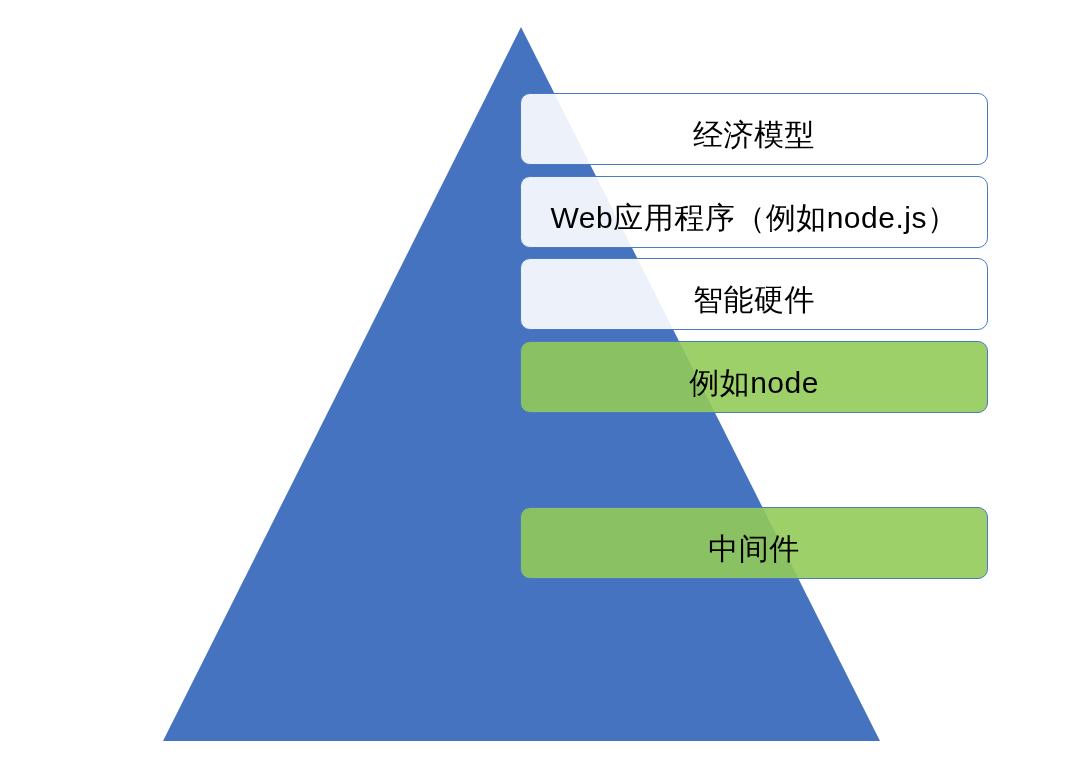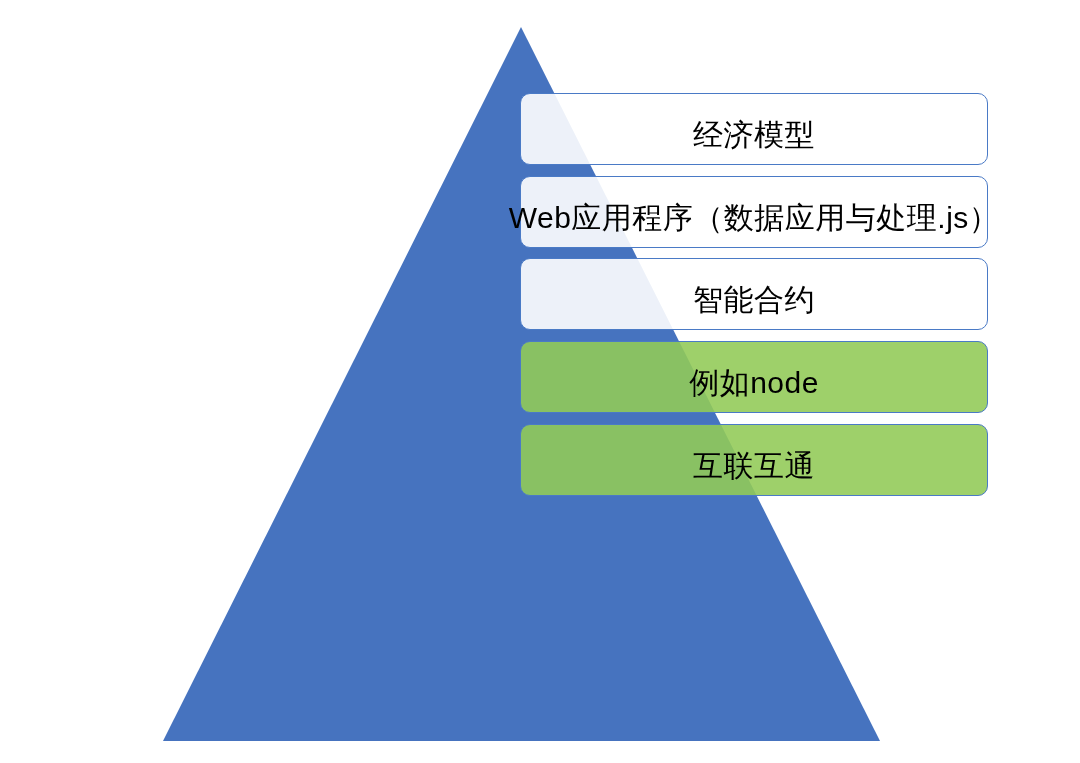"Web应用程序（数据应用与处理.js）" span.label { text: 数据应用与处理.js -> 例如node.js }
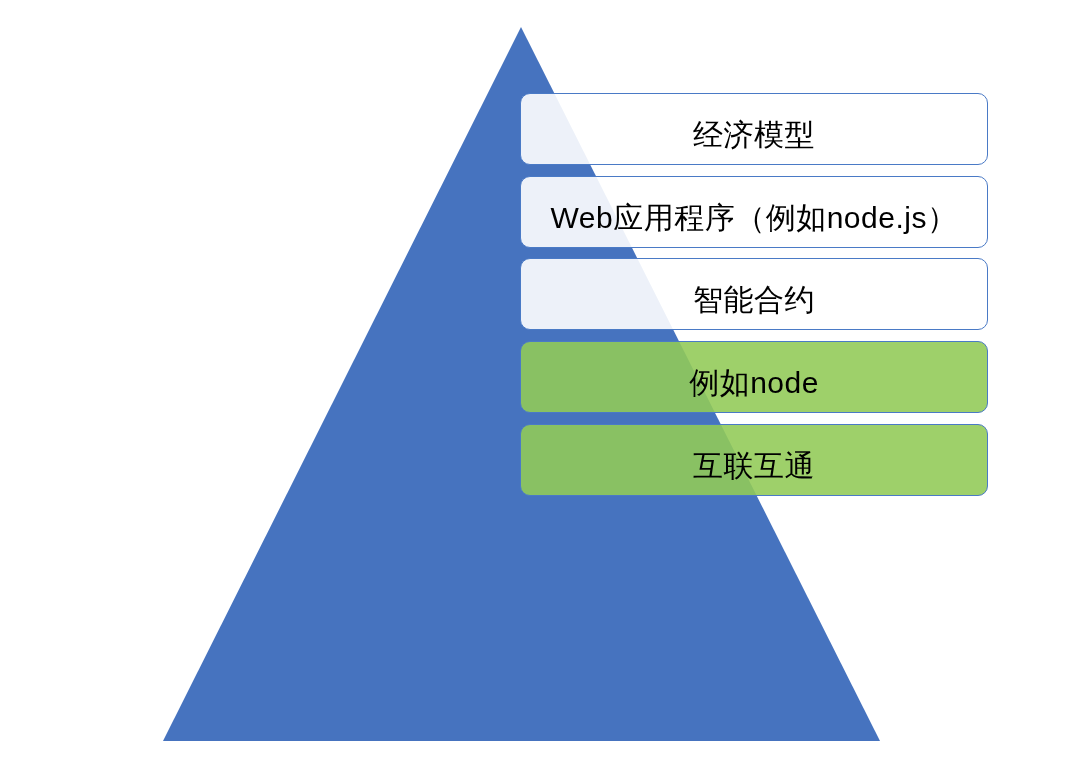"智能合约" span.label { text: 合约 -> 硬件 }
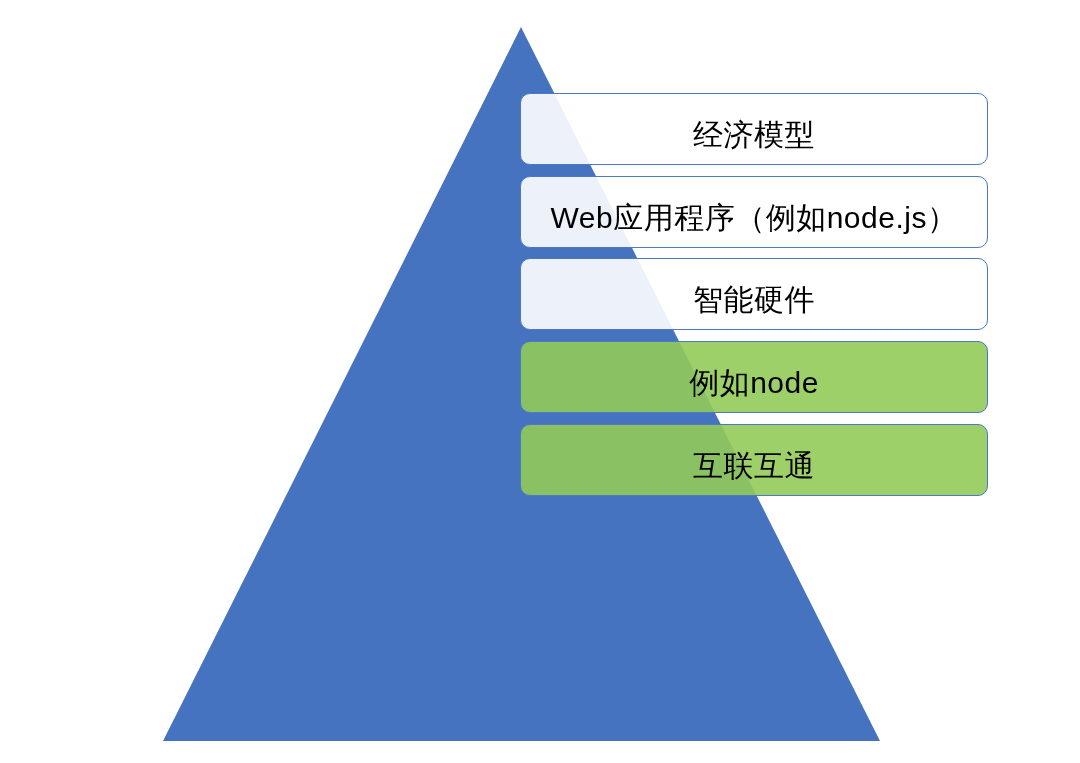"互联互通" div.layer { html: <div> <span>互联互通</span> </div> -> none }
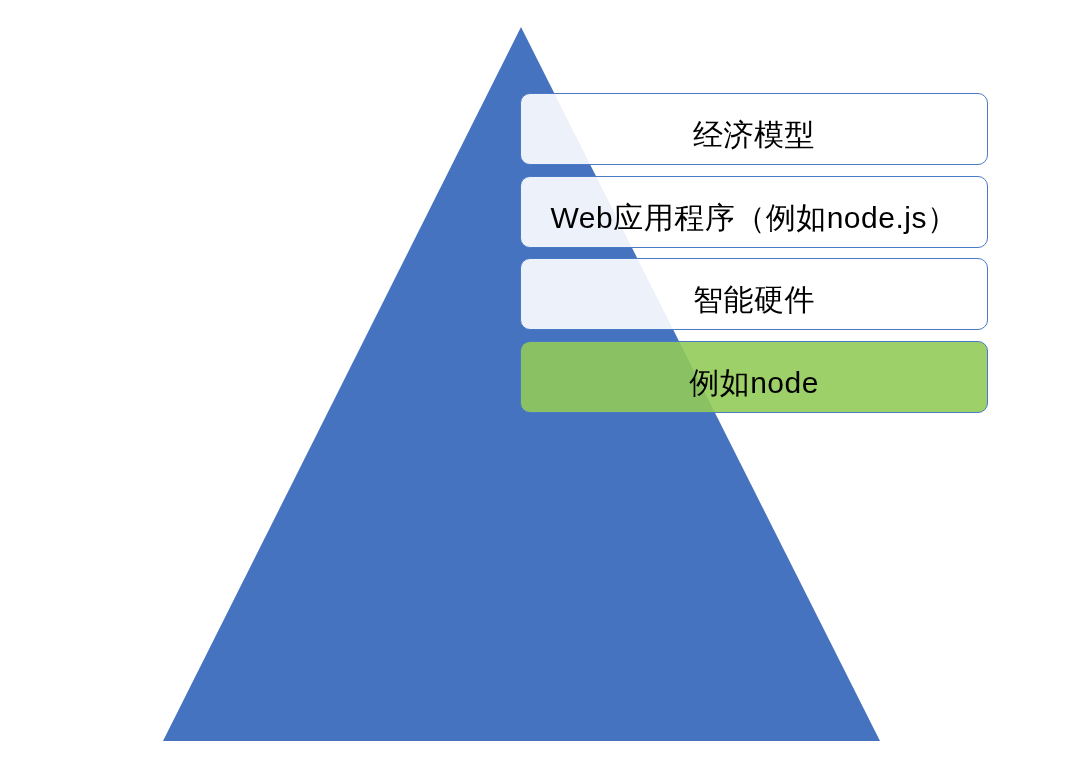"中间件" div.layer { html: none -> <div> <span>中间件</span> </div> }
